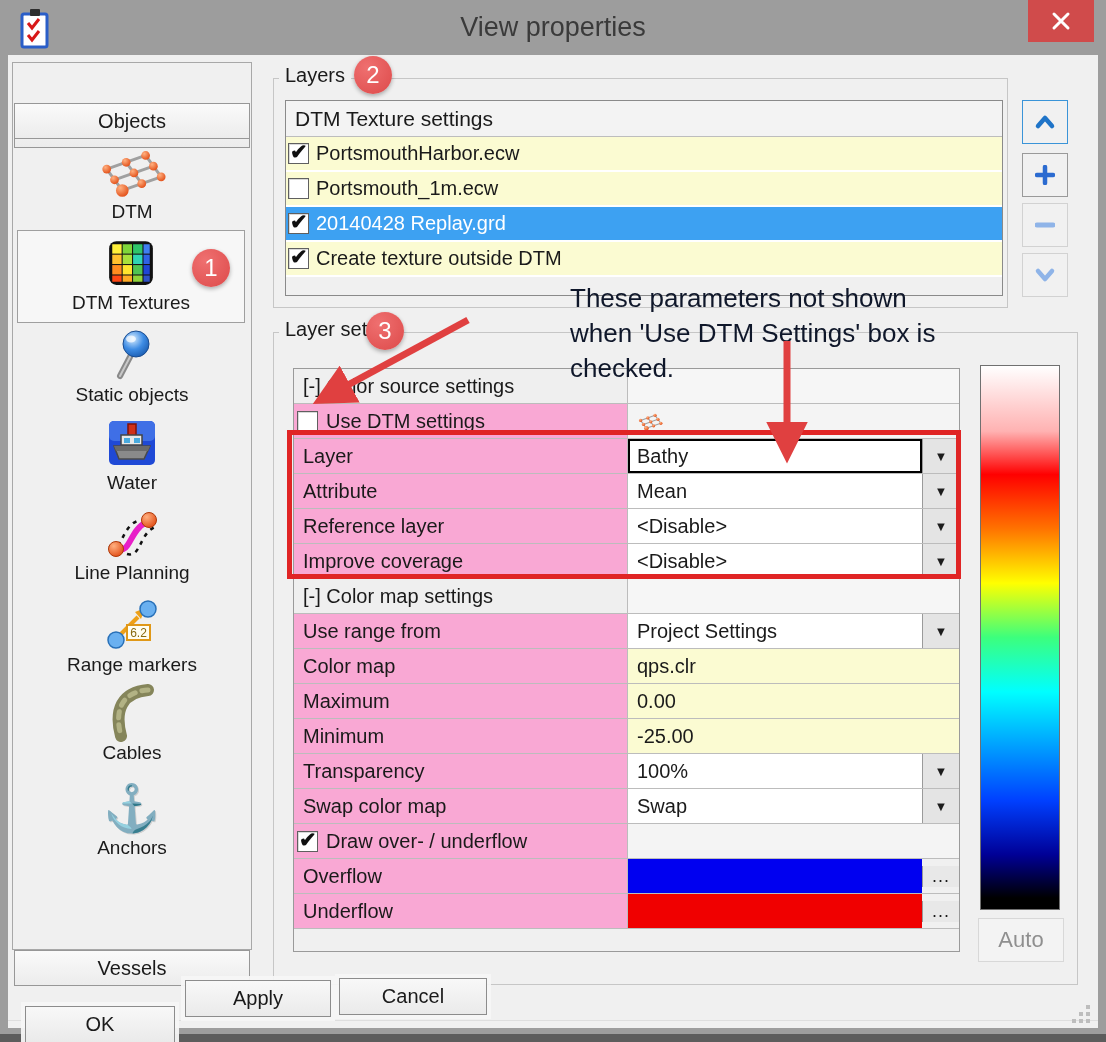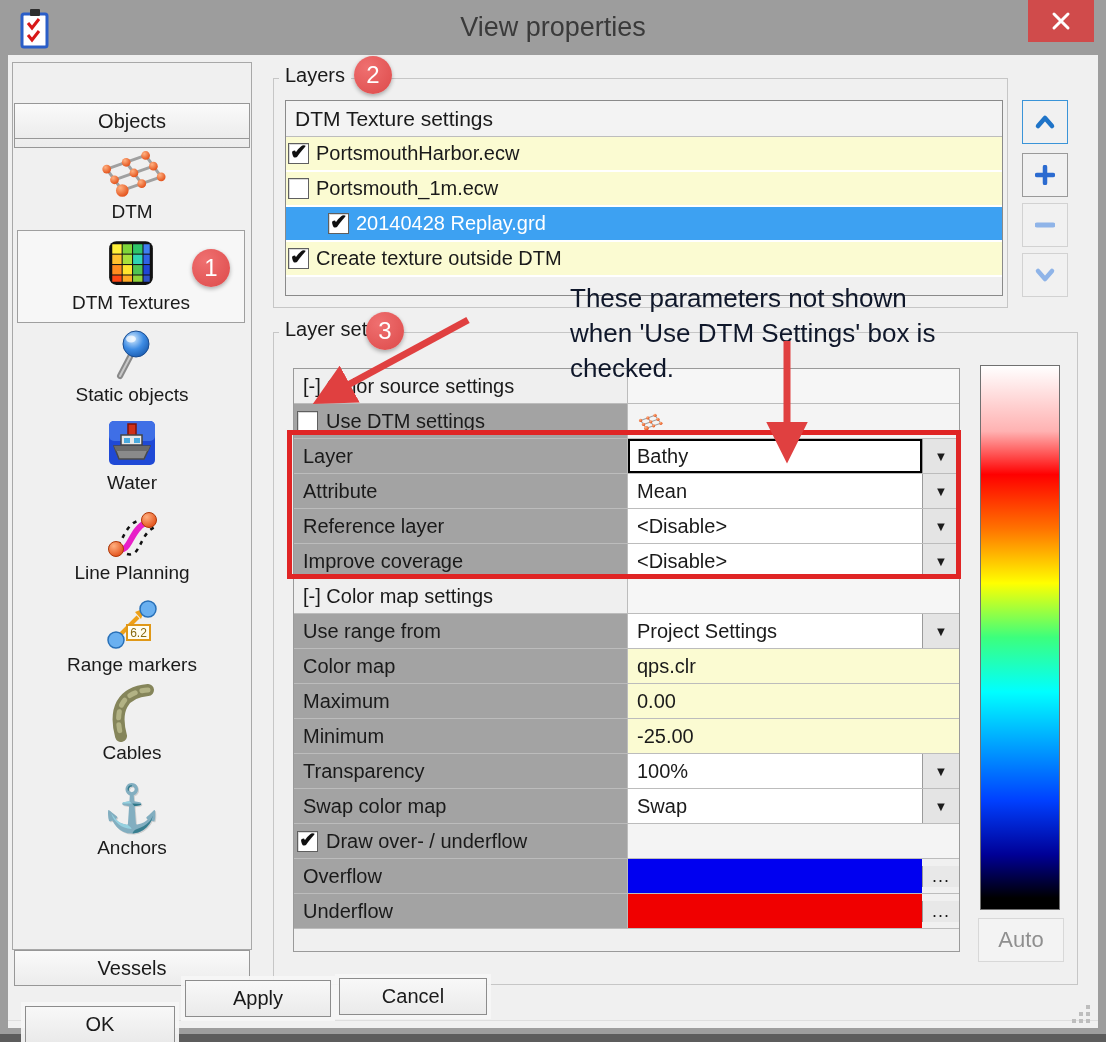"20140428 Replay.grd" .lrow.sel { padding-left: 40px -> none }
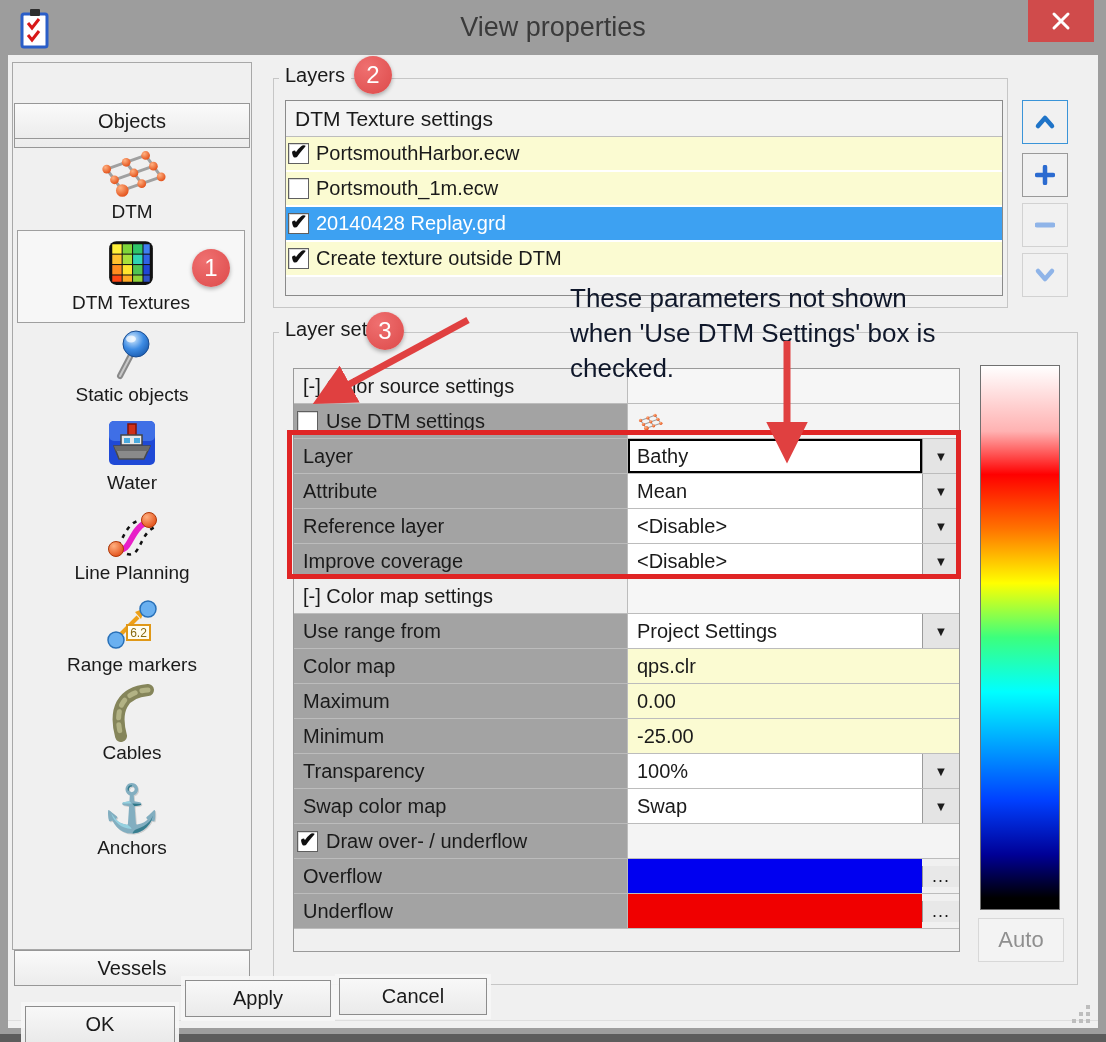"Use DTM settings" .tl { background: #a3a3a3 -> #f9a8d4 }
